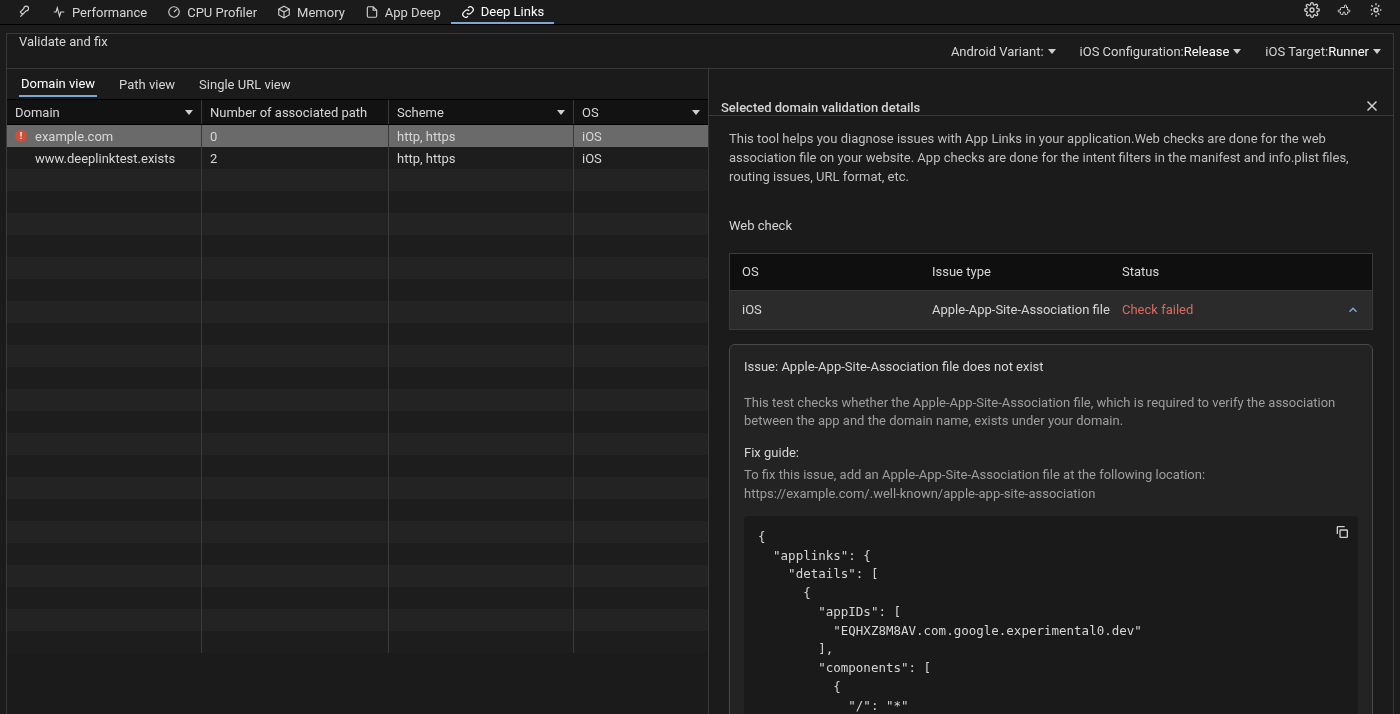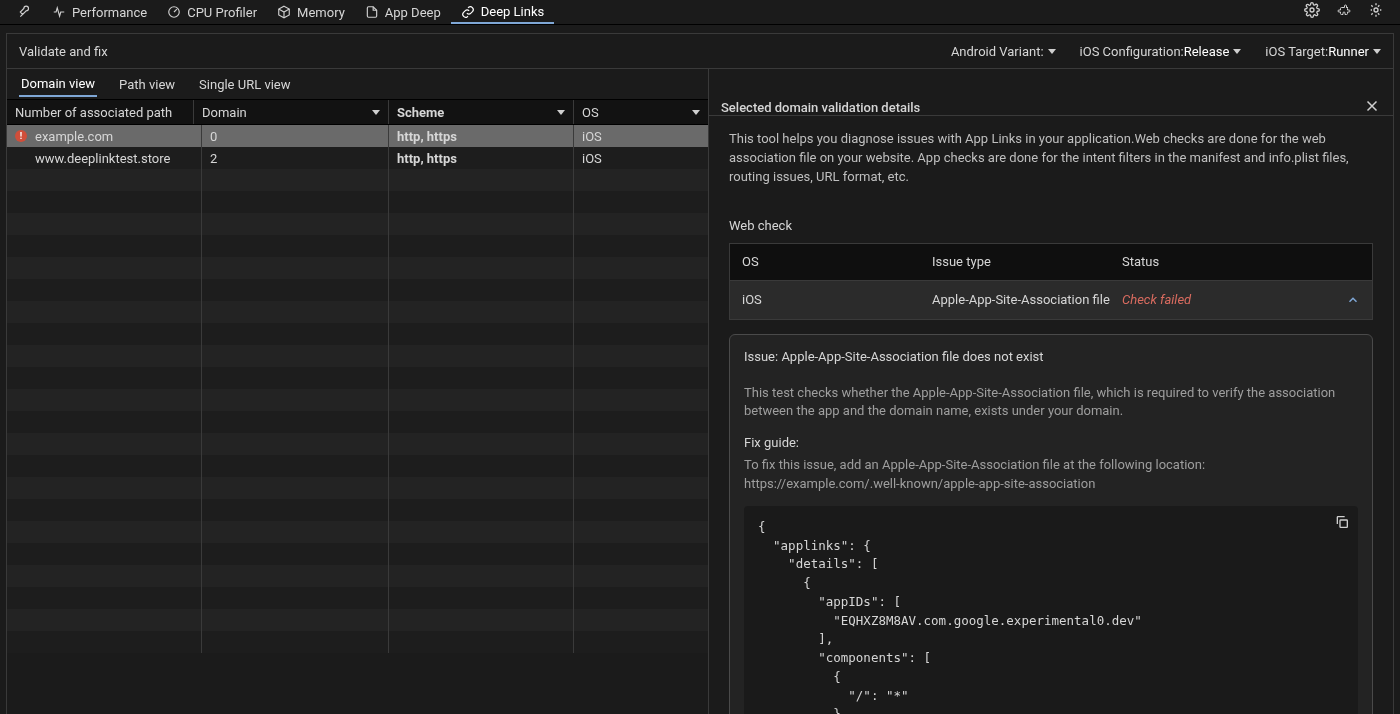"Validate and fix" .configbar { align-items: center -> none }
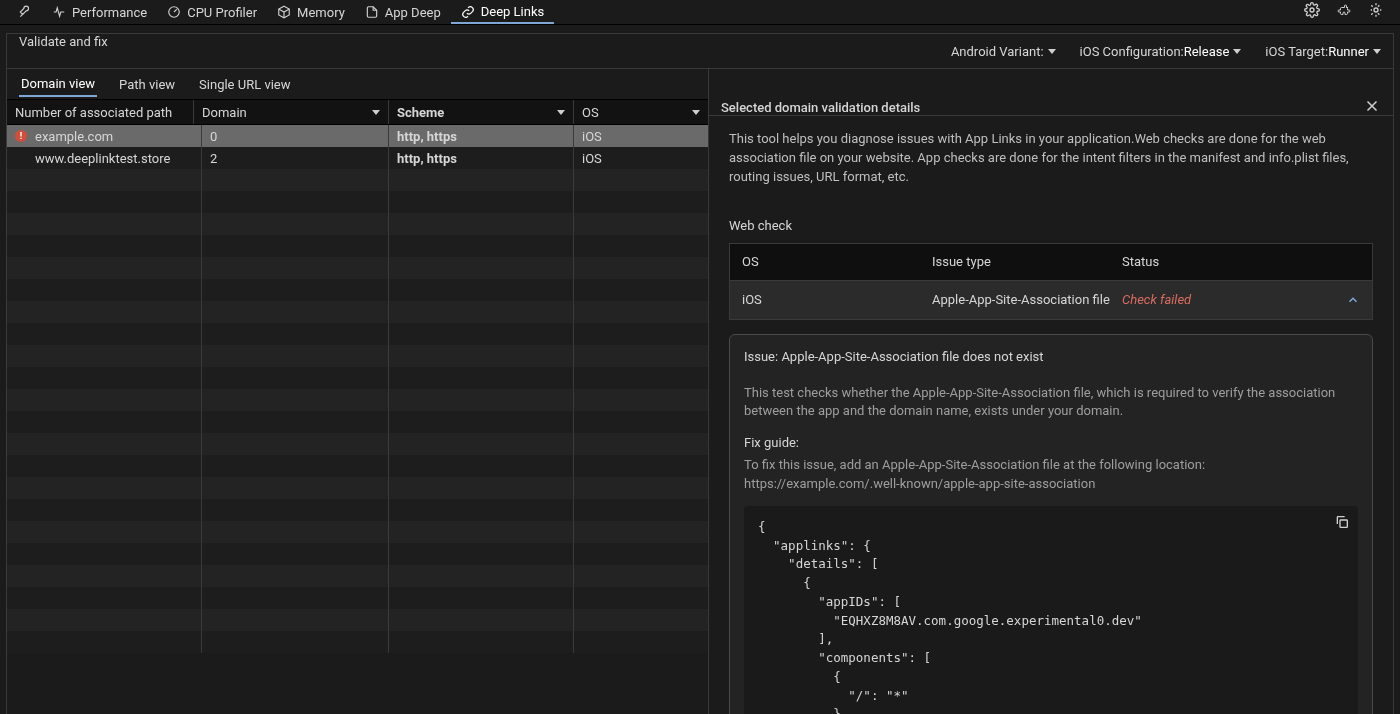"Number of associated path" div.th { order: before "Domain" -> after "Domain" }
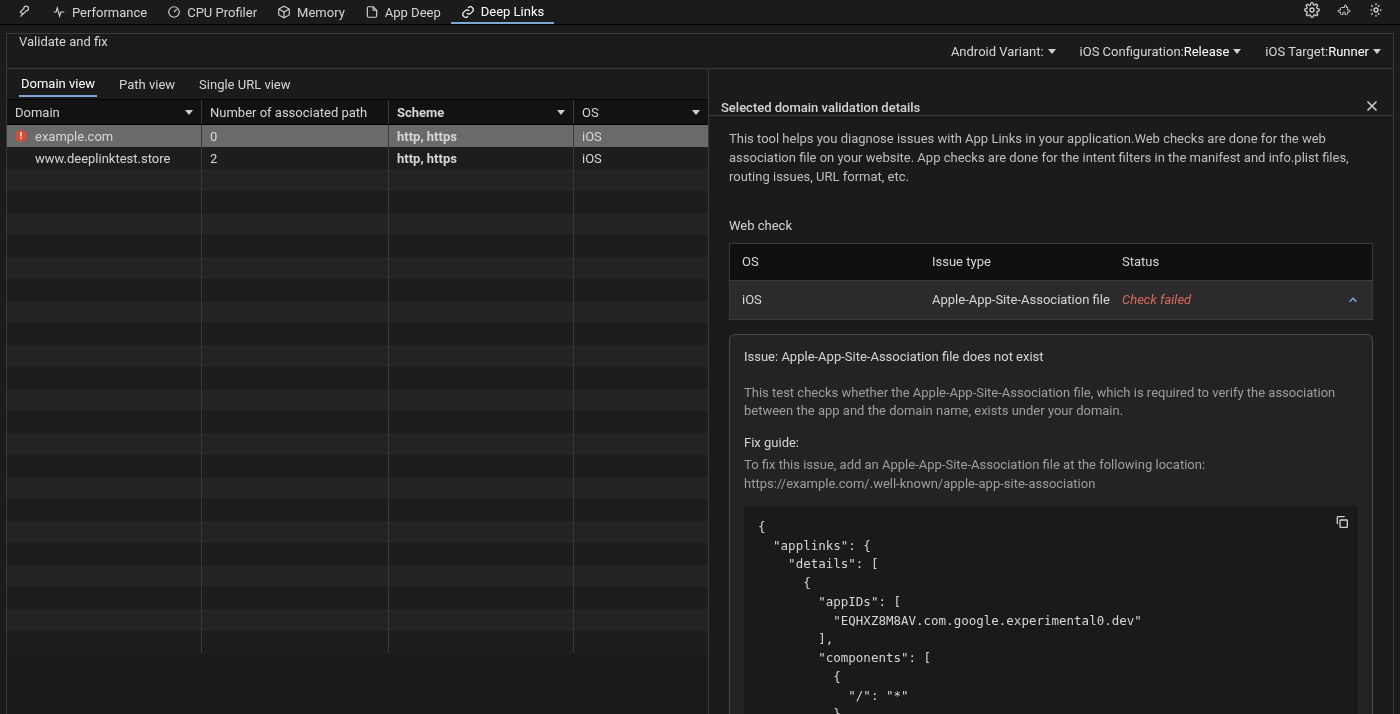"Scheme" .col-scheme { font-weight: bold -> none }
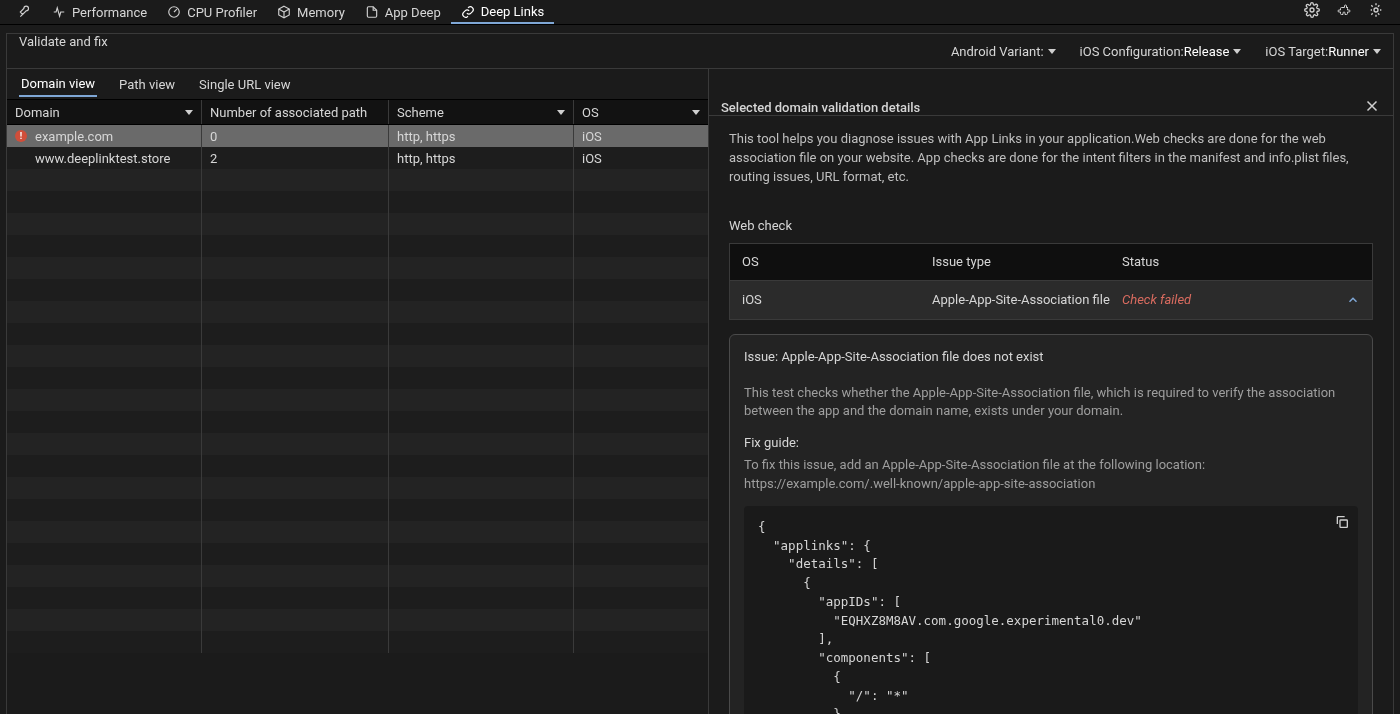"www.deeplinktest.store" span { text: www.deeplinktest.store -> www.deeplinktest.exists }
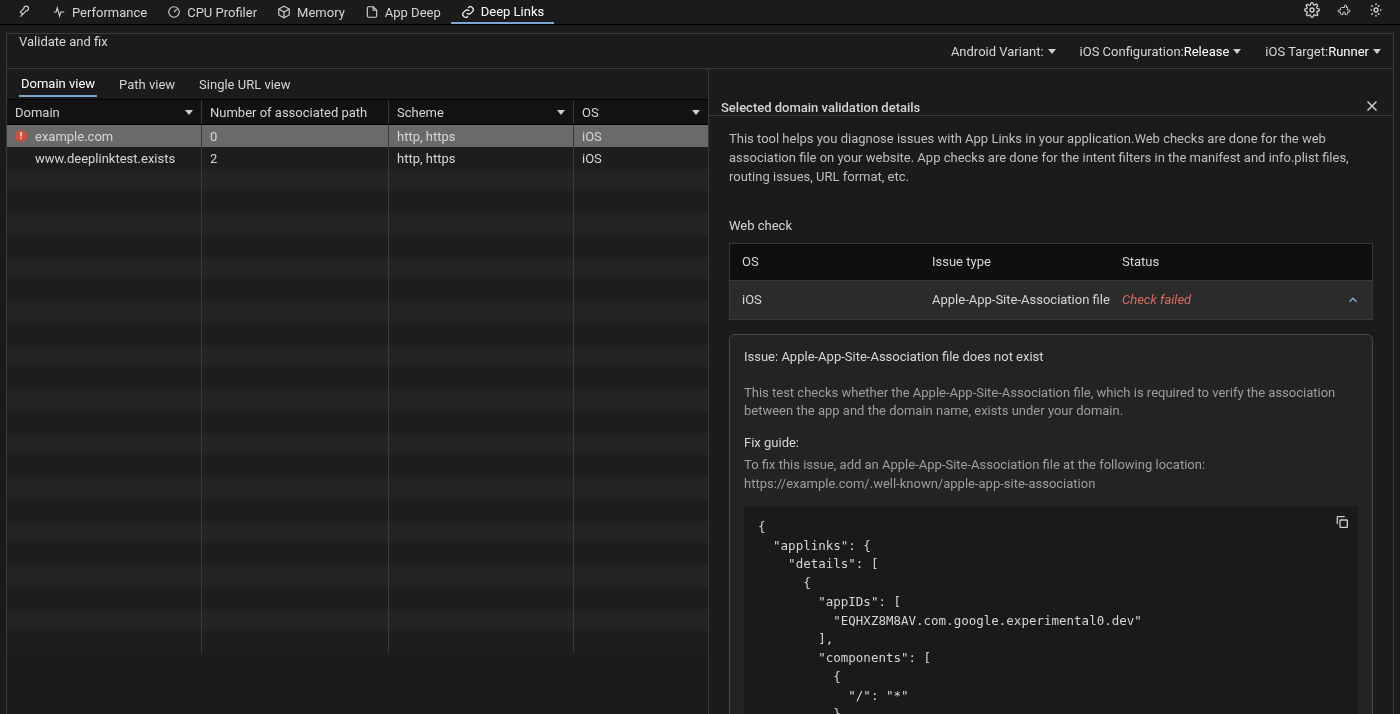"Web check" .section-label { margin-bottom: 10px -> 20px }
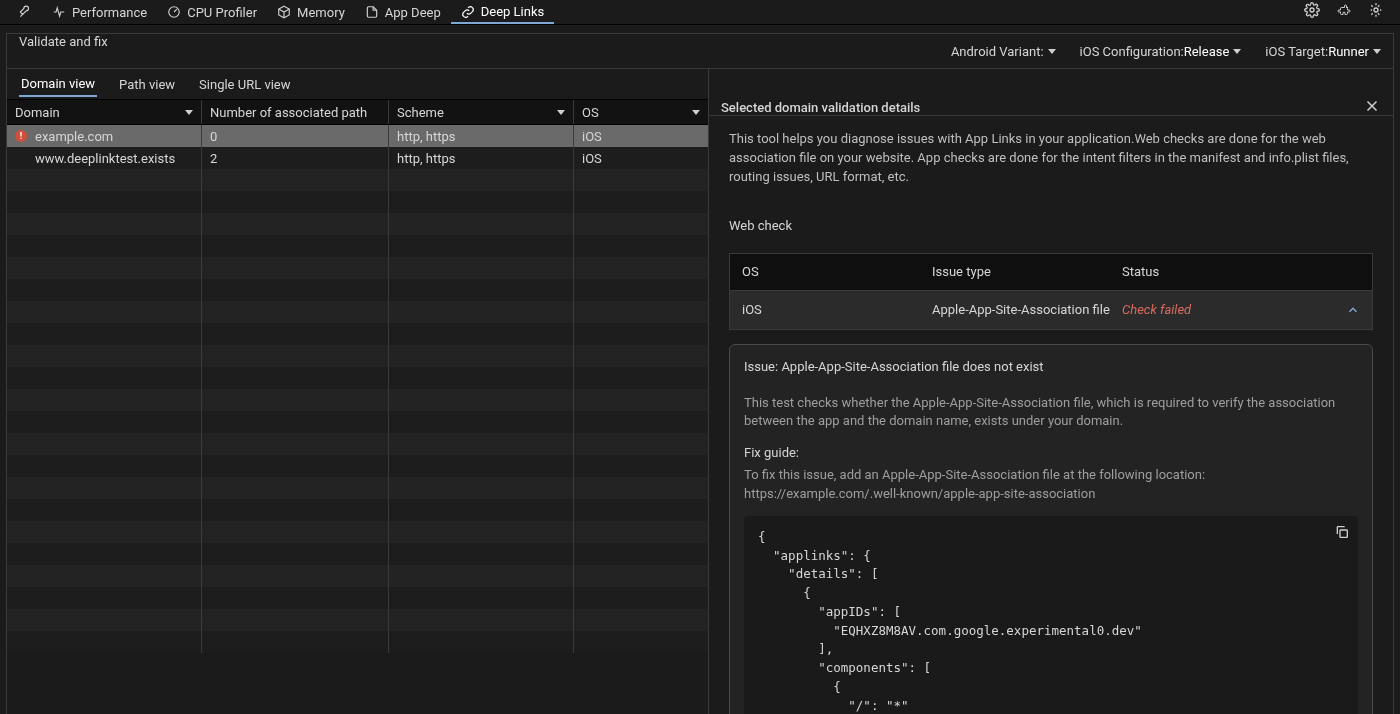"Check failed" .webcheck-row .status { font-style: italic -> none }
